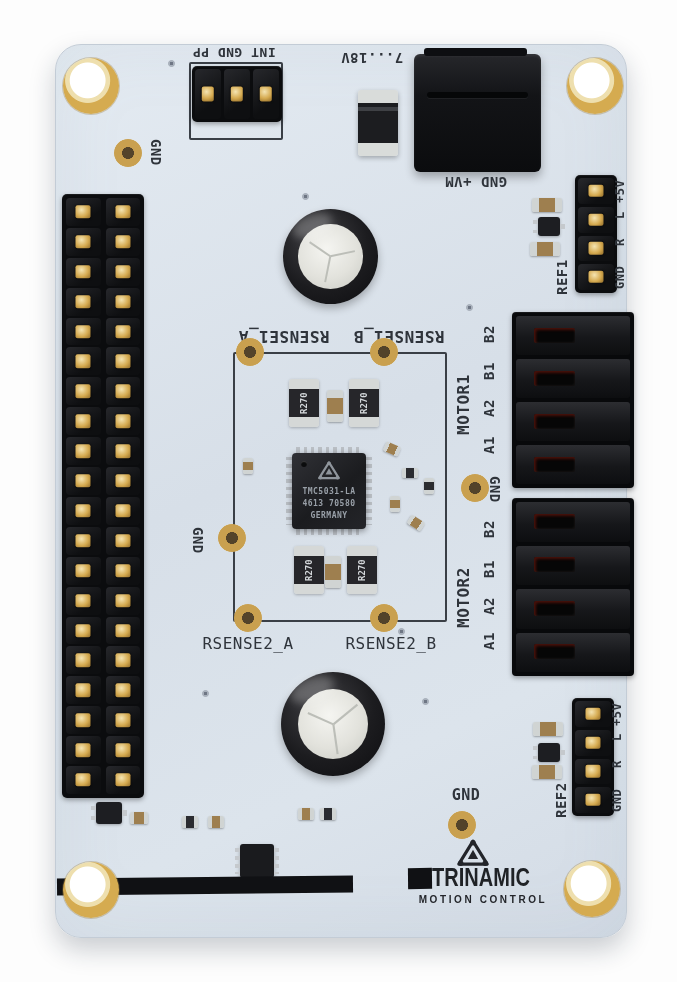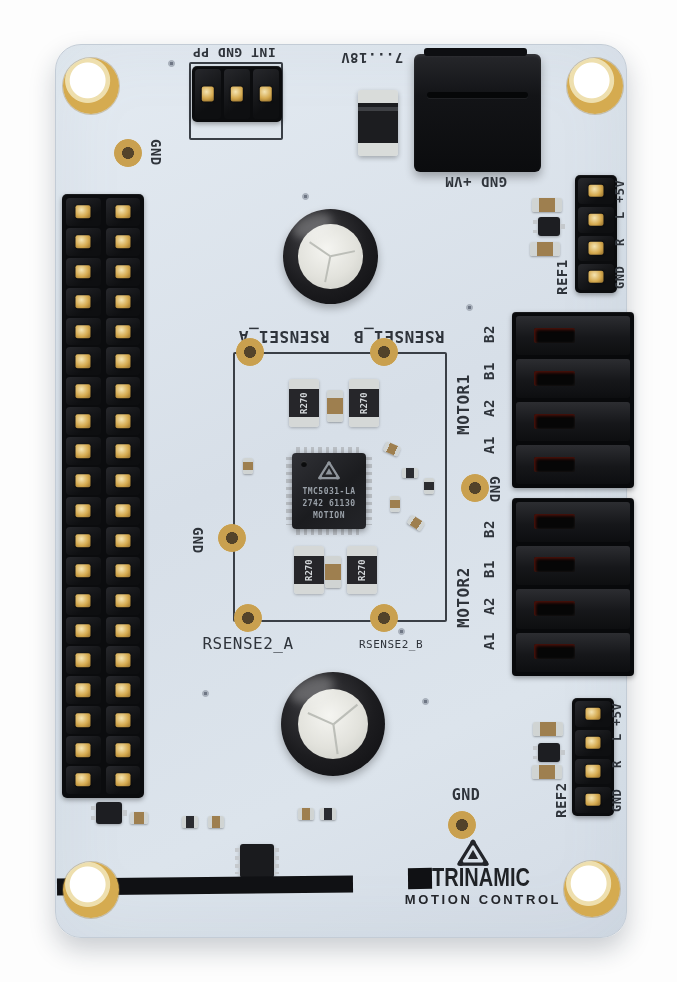"2742 61130" div.ictxt { text: 2742 61130 -> 4613 70580 }
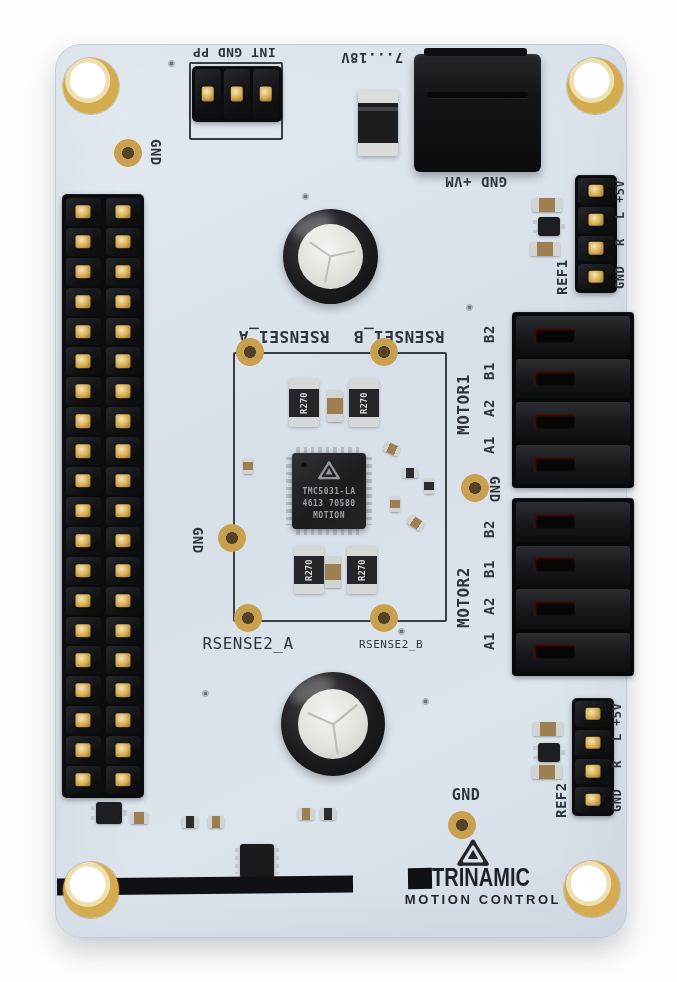"MOTION" div.ictxt { text: MOTION -> GERMANY }
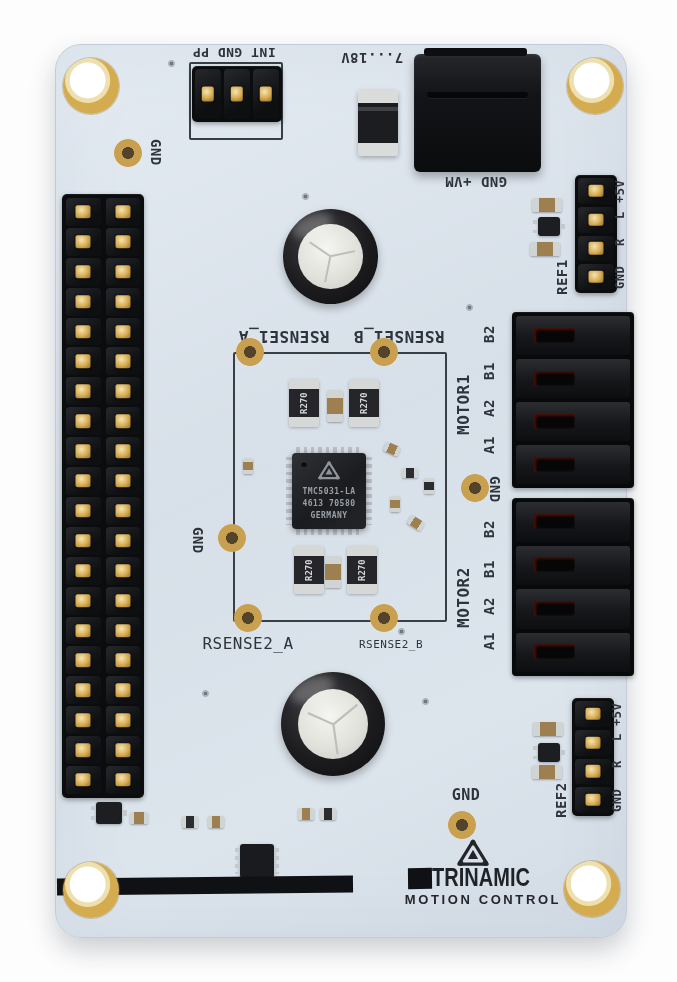"RSENSE2_B" div.silk { font-size: 11px -> 16px }
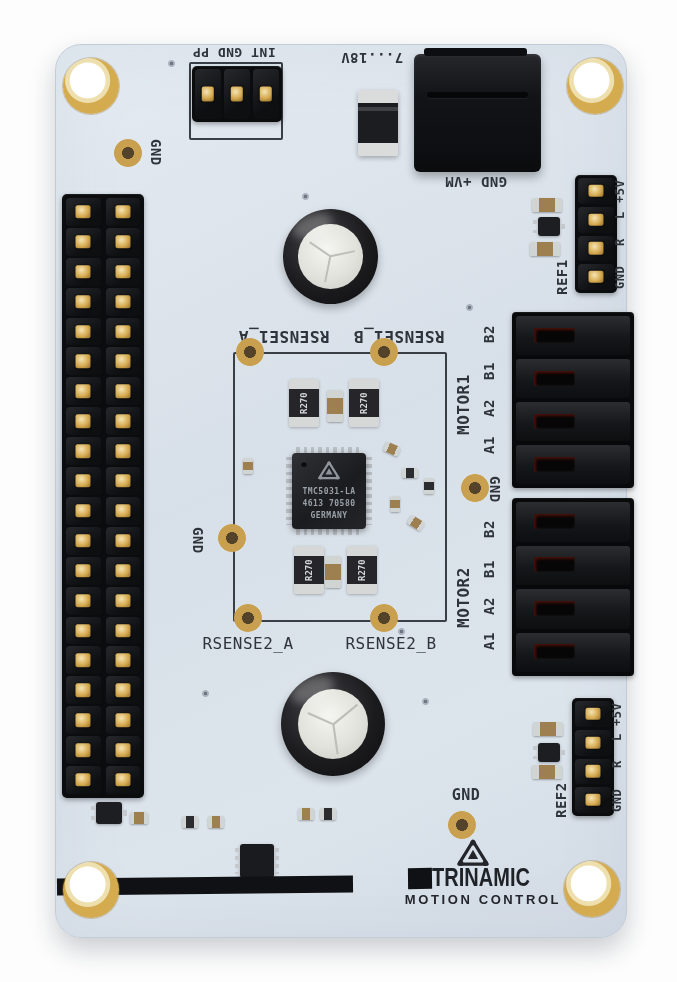"MOTION CONTROL" div.tagline { font-size: 13px -> 10px }
